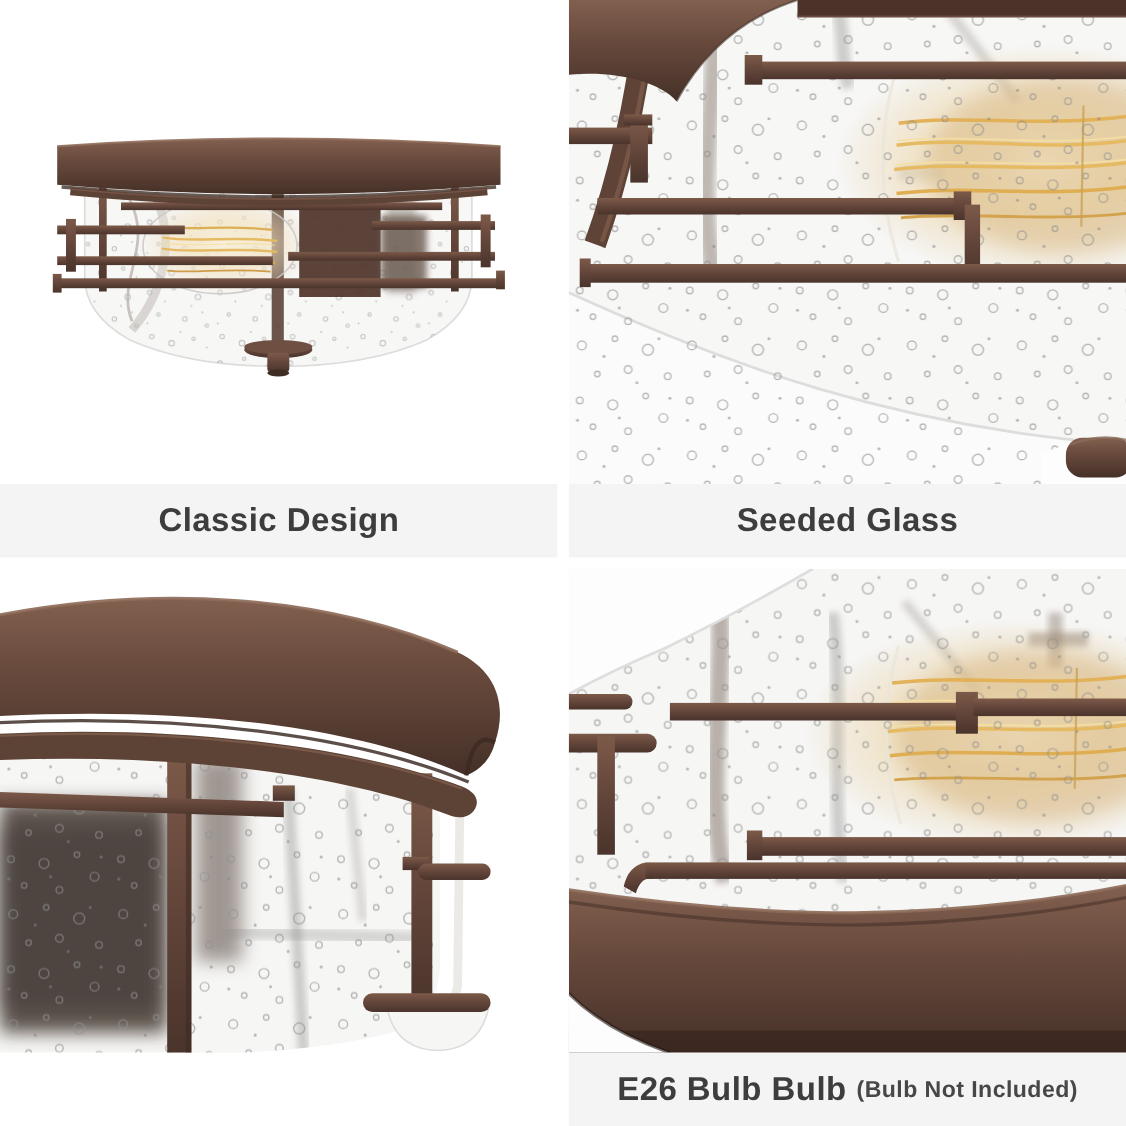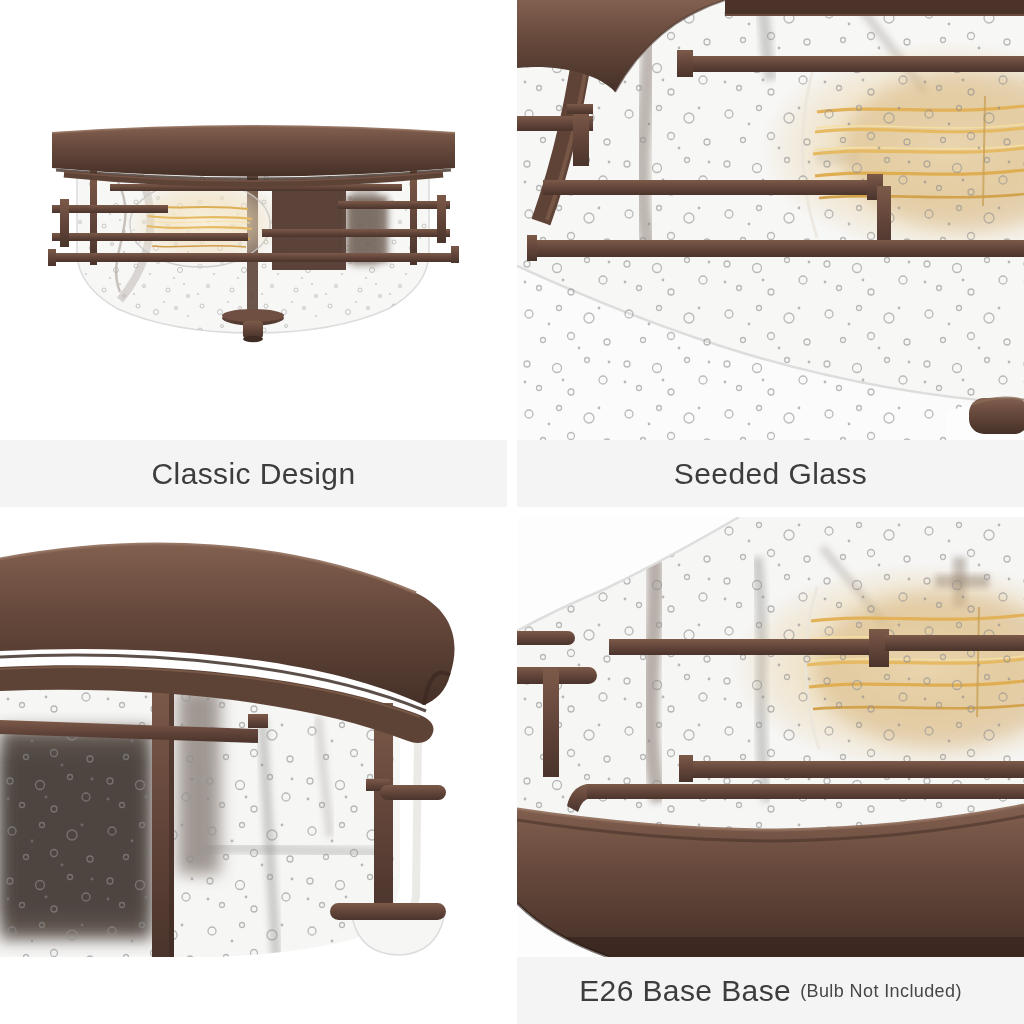"Classic Design" .caption { font-weight: 400 -> 700 }
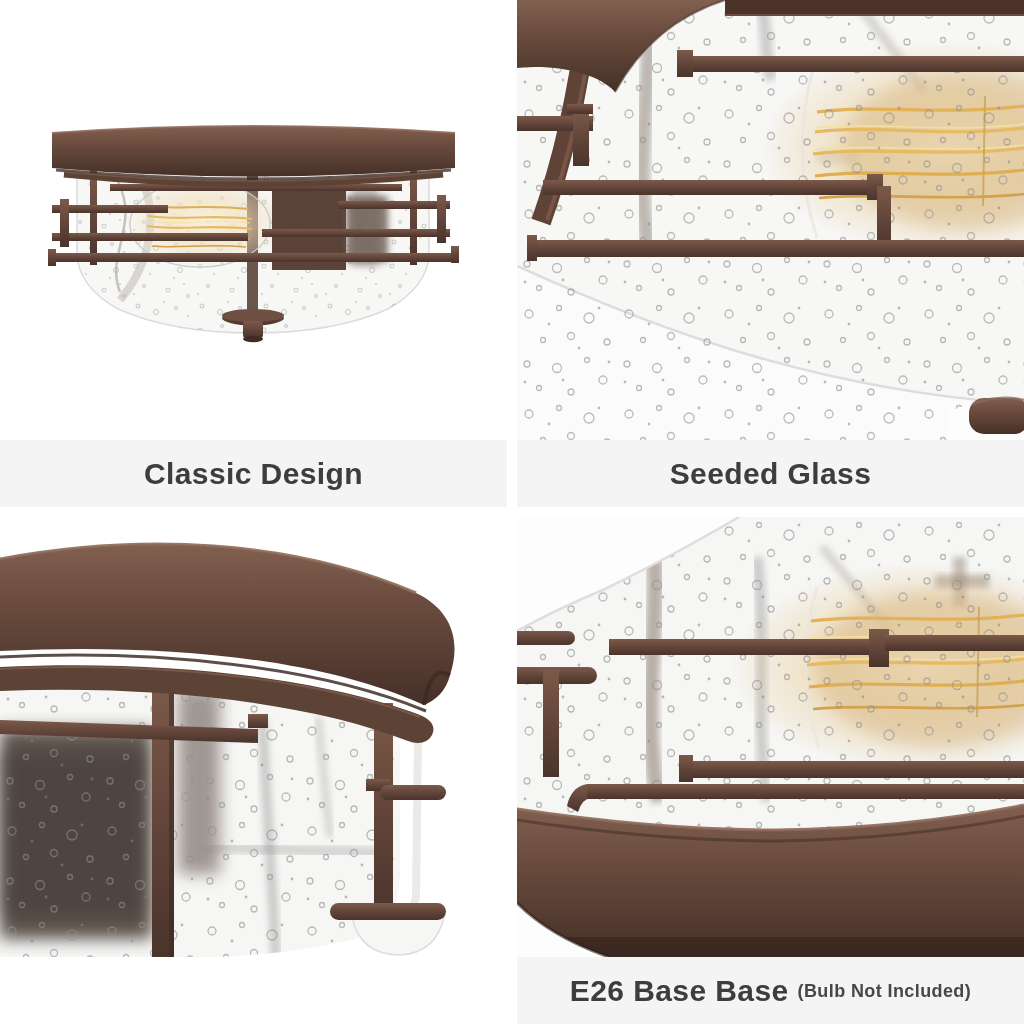"E26 Base Base" span.main { text: Base Base -> Bulb Bulb }
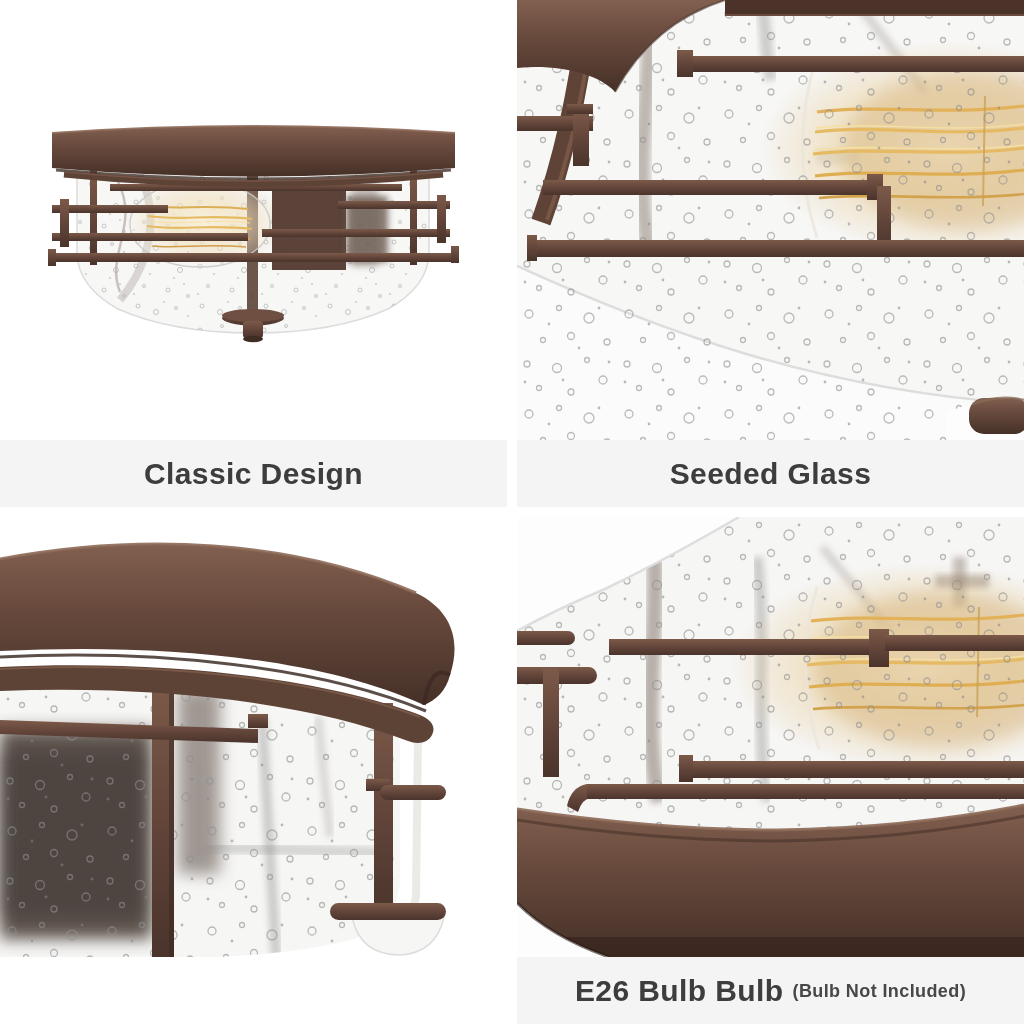"(Bulb Not Included)" .caption .note { font-size: 18px -> 21px }
